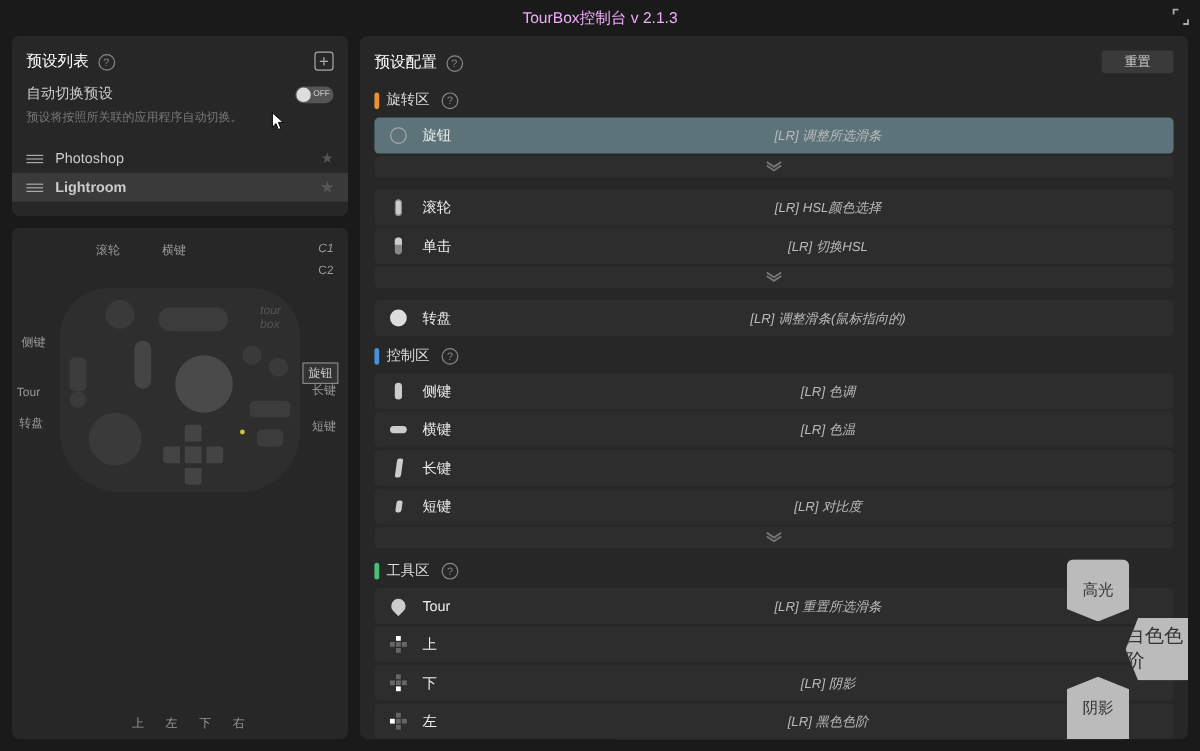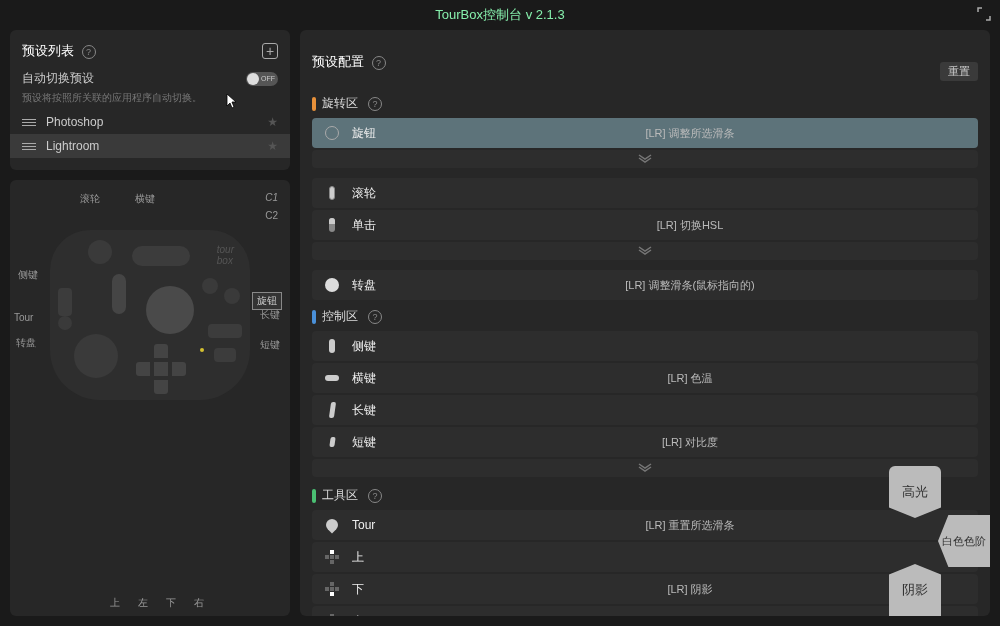"TourBox控制台 v 2.1.3" .titlebar { color: #86efac -> #f0abfc }
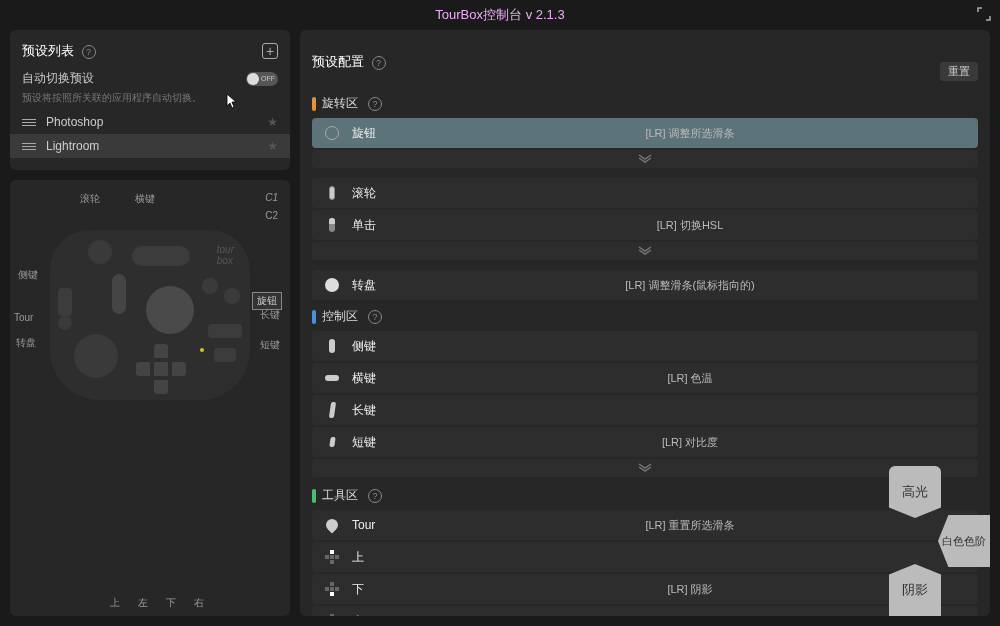"重置" .reset-btn { margin-top: 20px -> none; padding: 2px 8px -> 2px 19px }
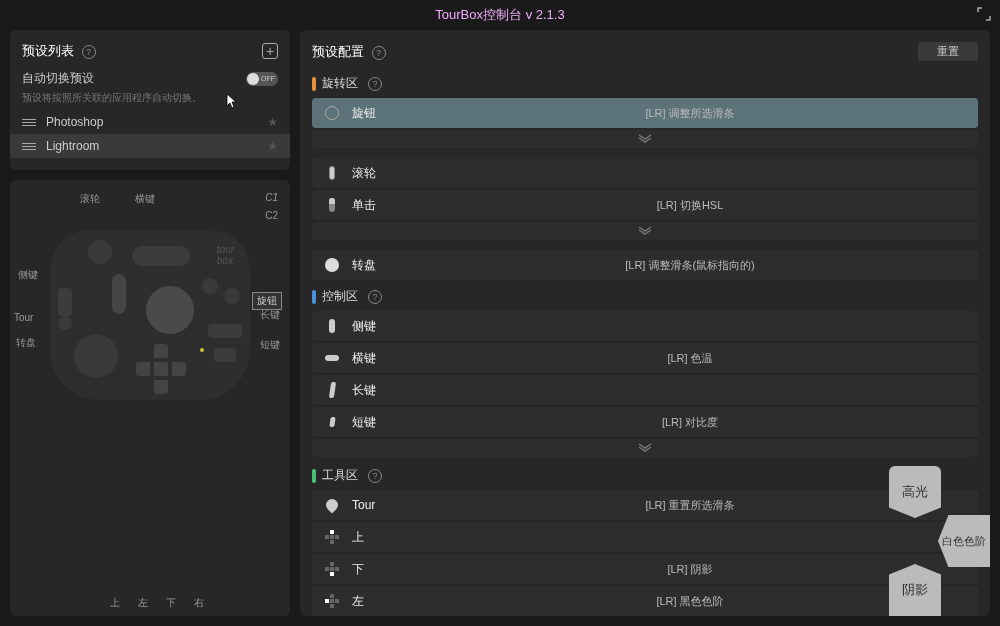"预设将按照所关联的应用程序自动切换。" .hint { margin-bottom: 5px -> 15px }
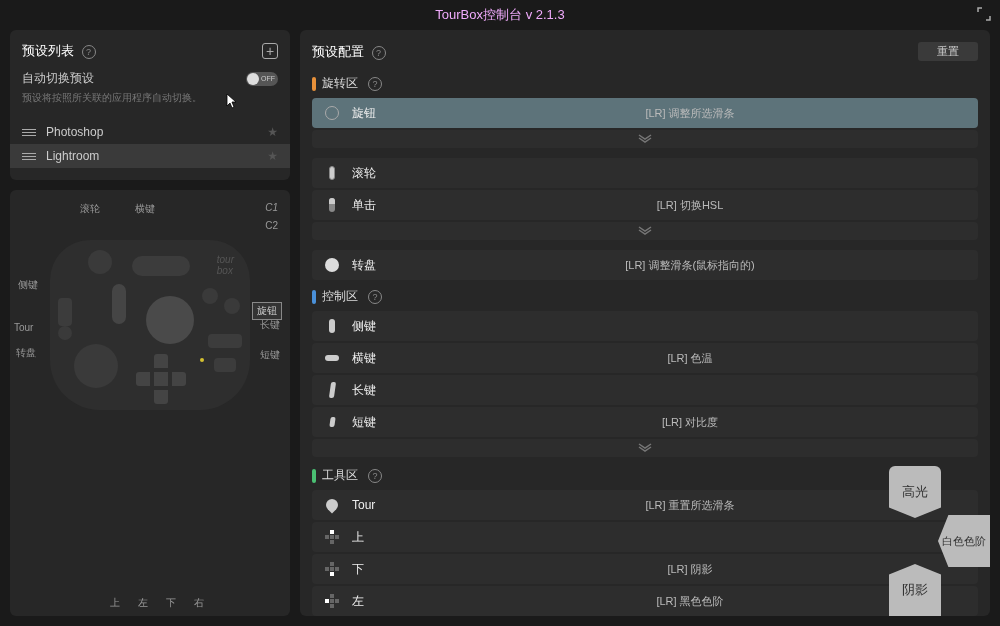"[LR] 调整所选滑条" .func-value { font-style: none -> italic }
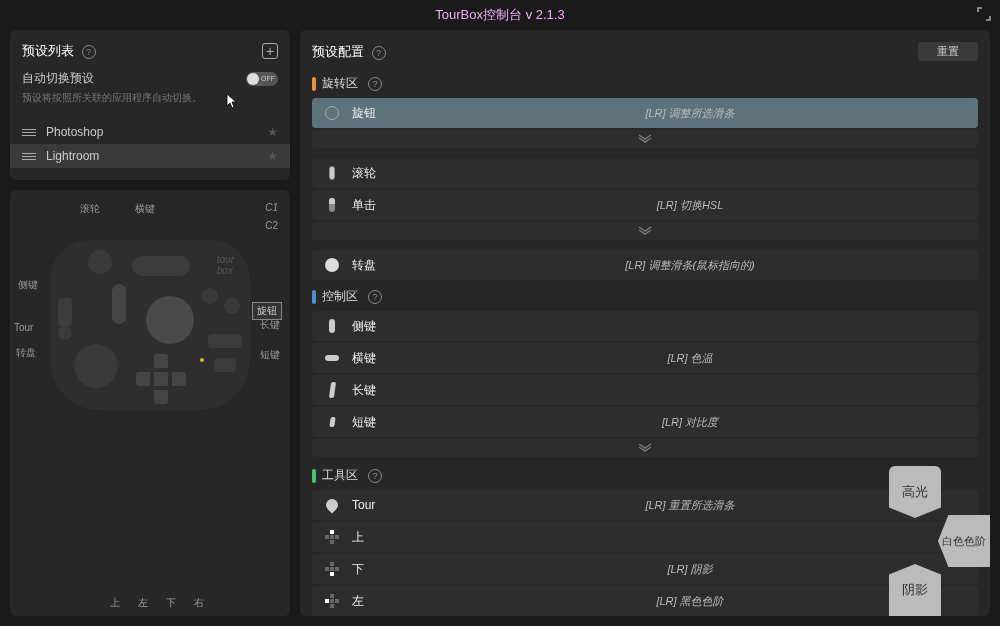"Lightroom" .preset-item.sel { font-weight: none -> bold }
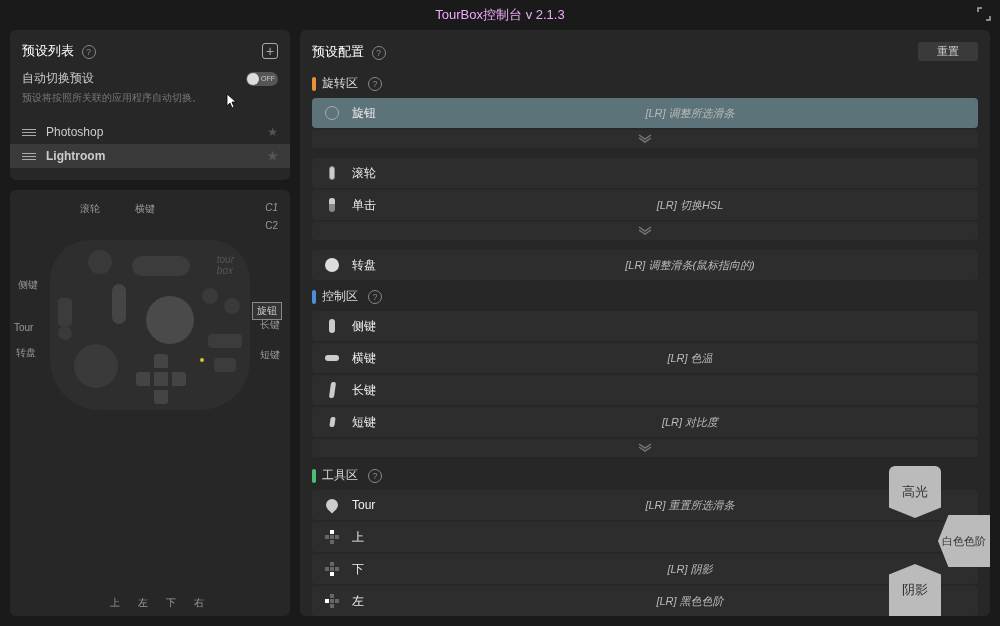"[LR] HSL颜色选择" span.func-value { html: none -> <span>[LR] HSL颜色选择</span> }
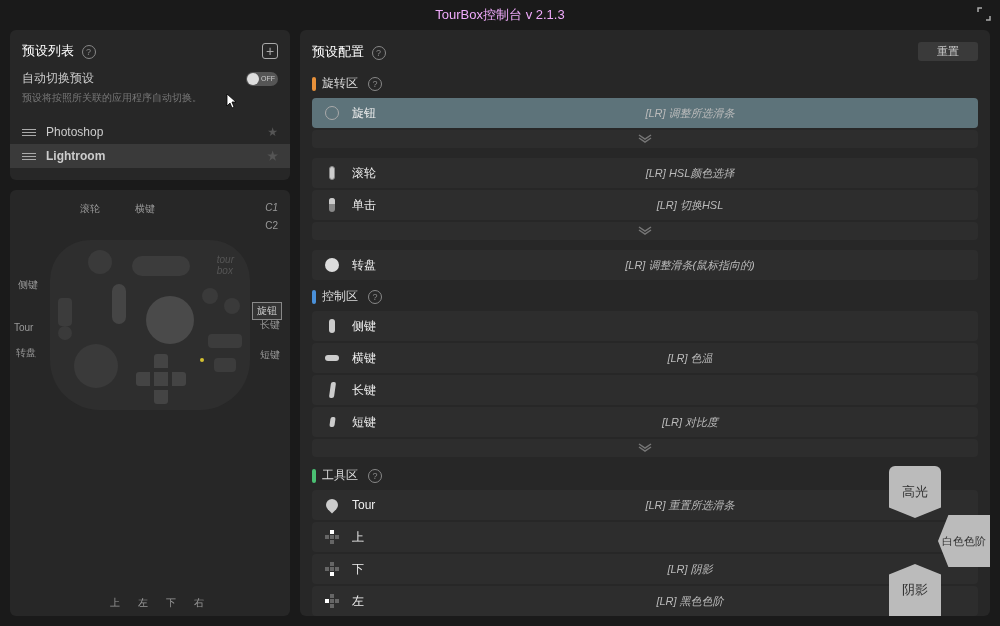"[LR] 色调" span.func-value { html: none -> <span>[LR] 色调</span> }
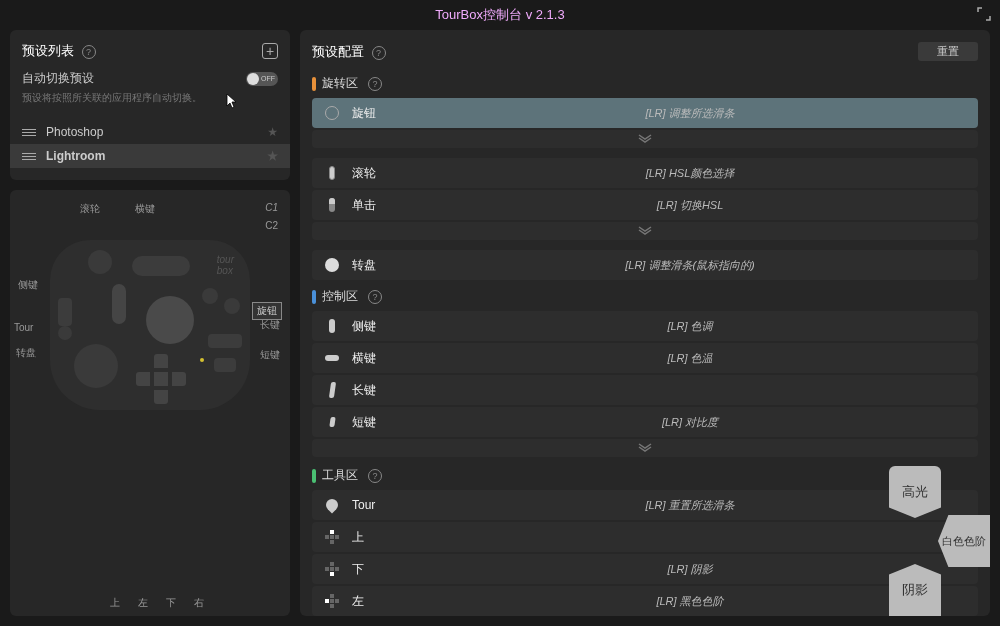"白色色阶" .od-r { font-size: 11px -> 16px }
